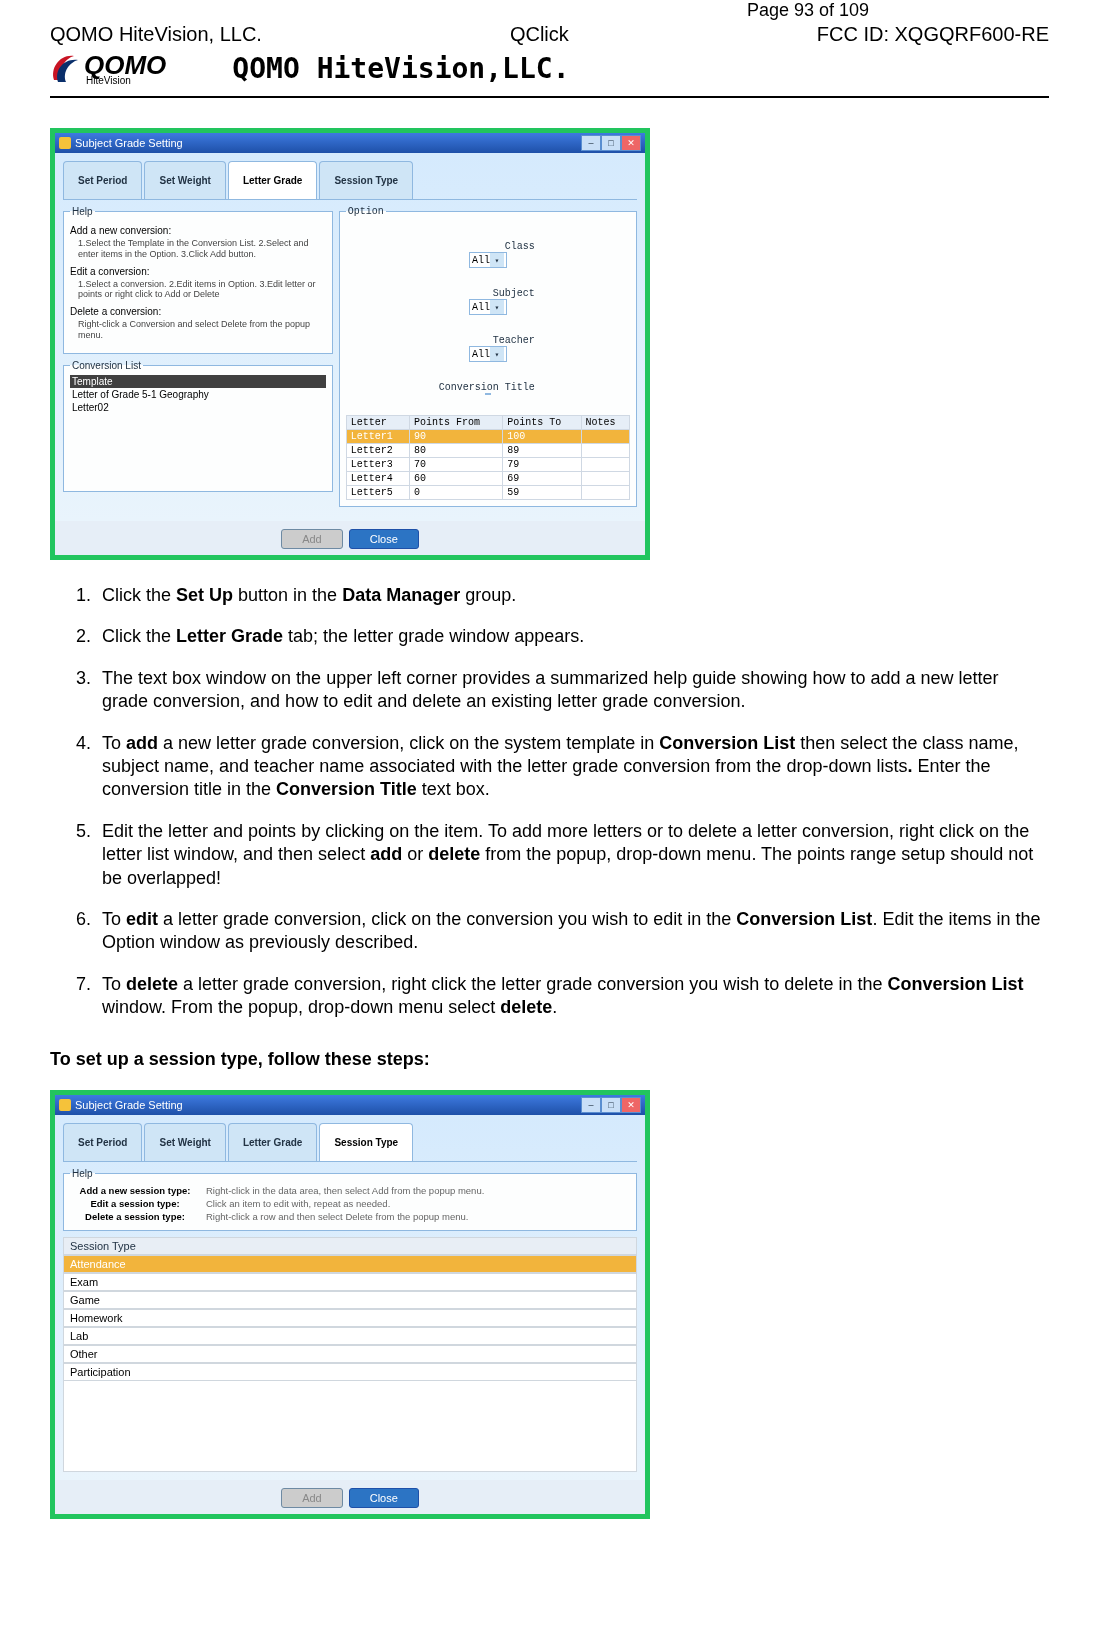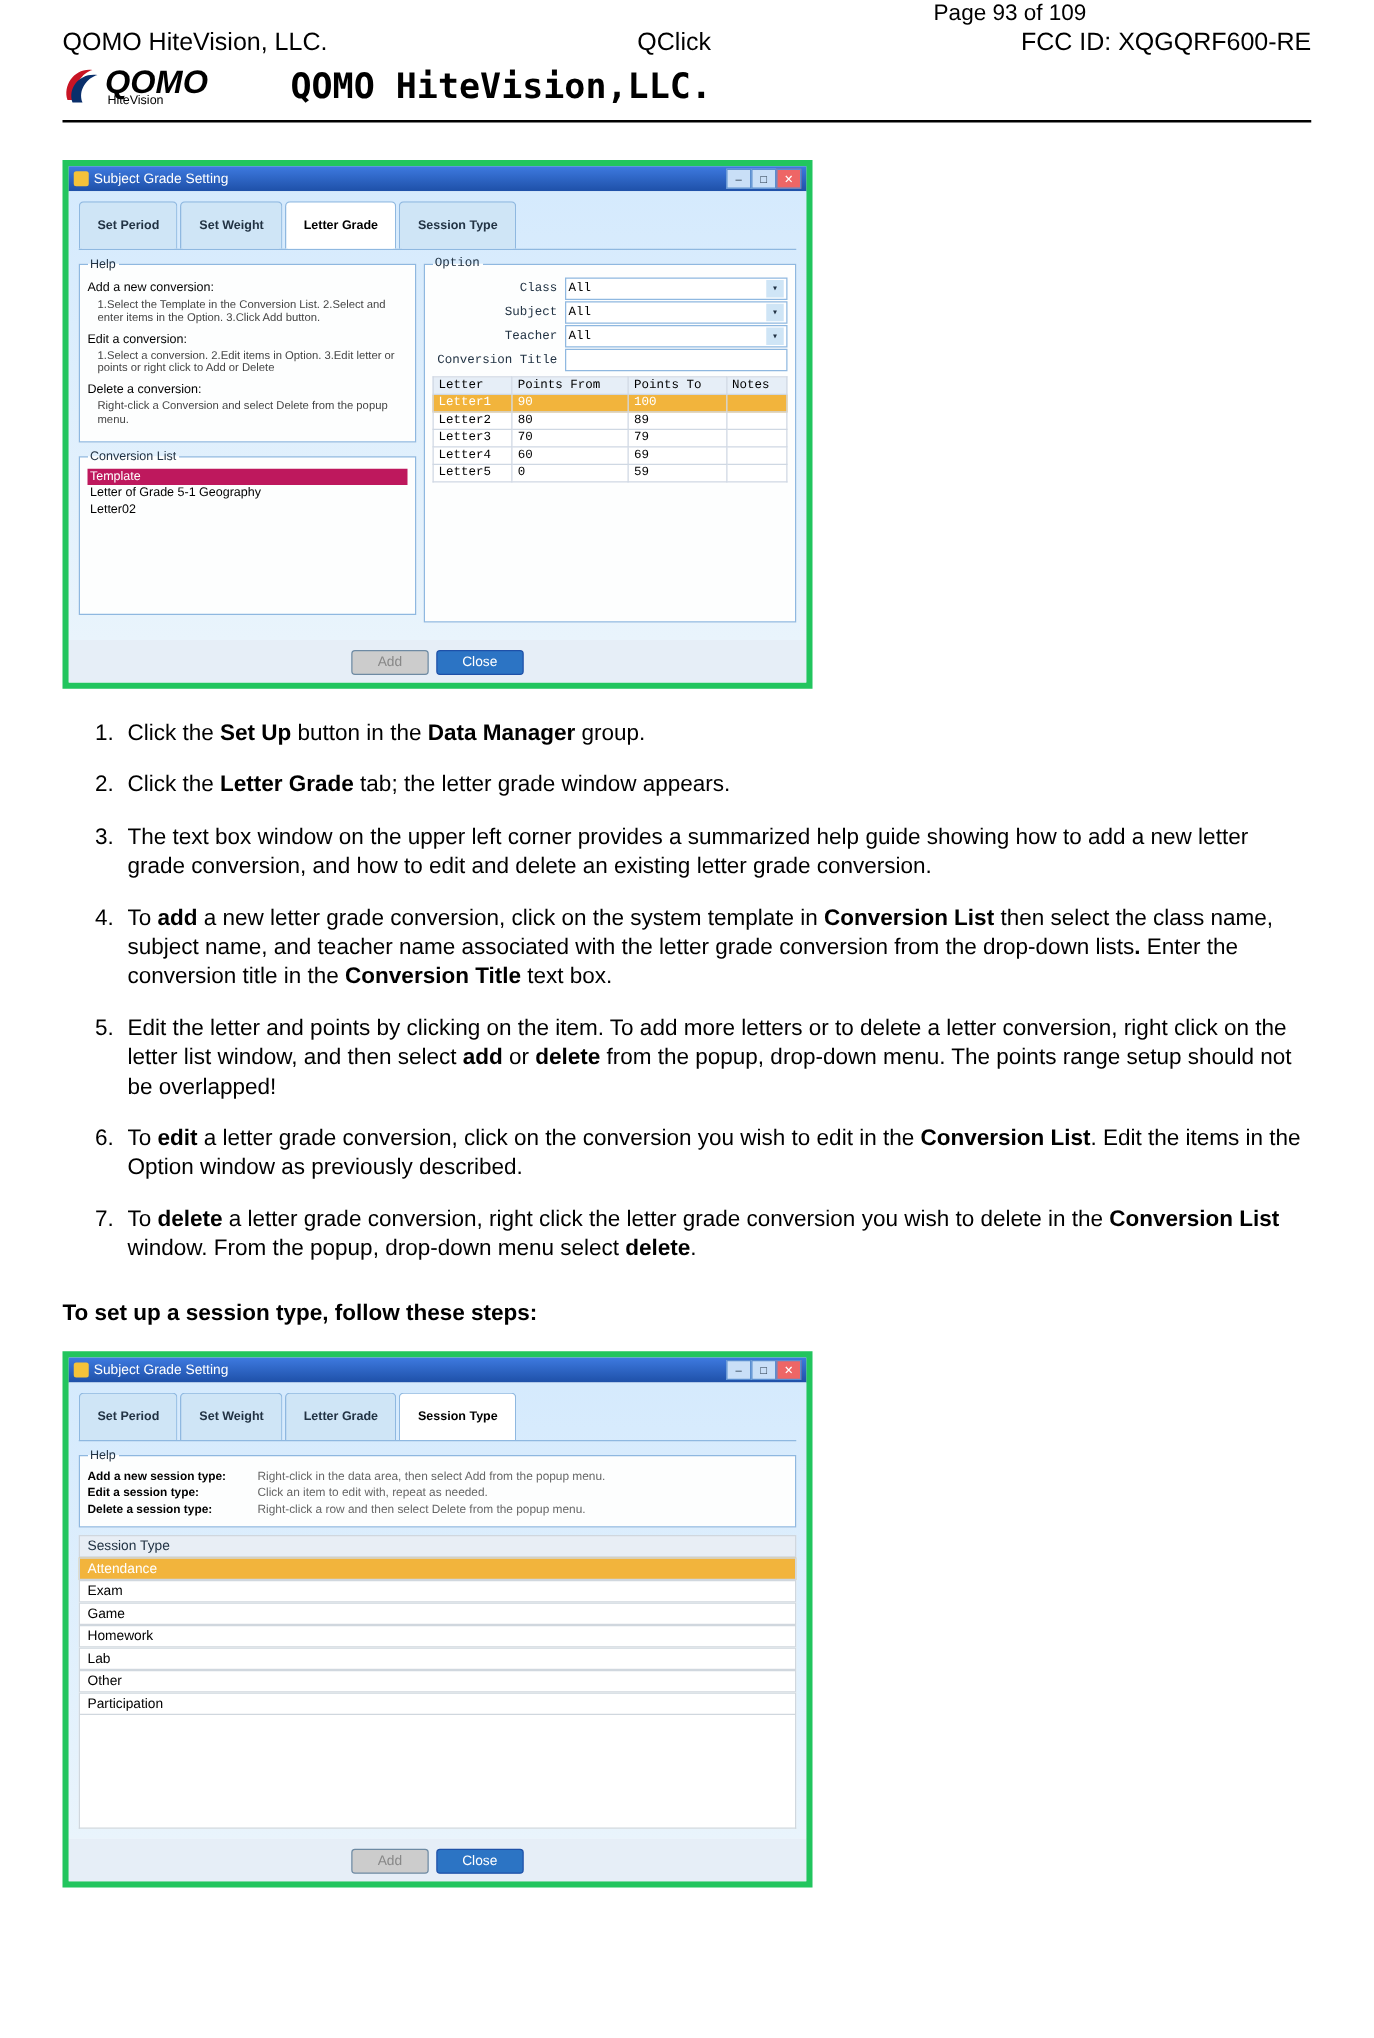"Class" .opt-row { flex-direction: none -> column; margin: 1px 0 -> 20px 0 }
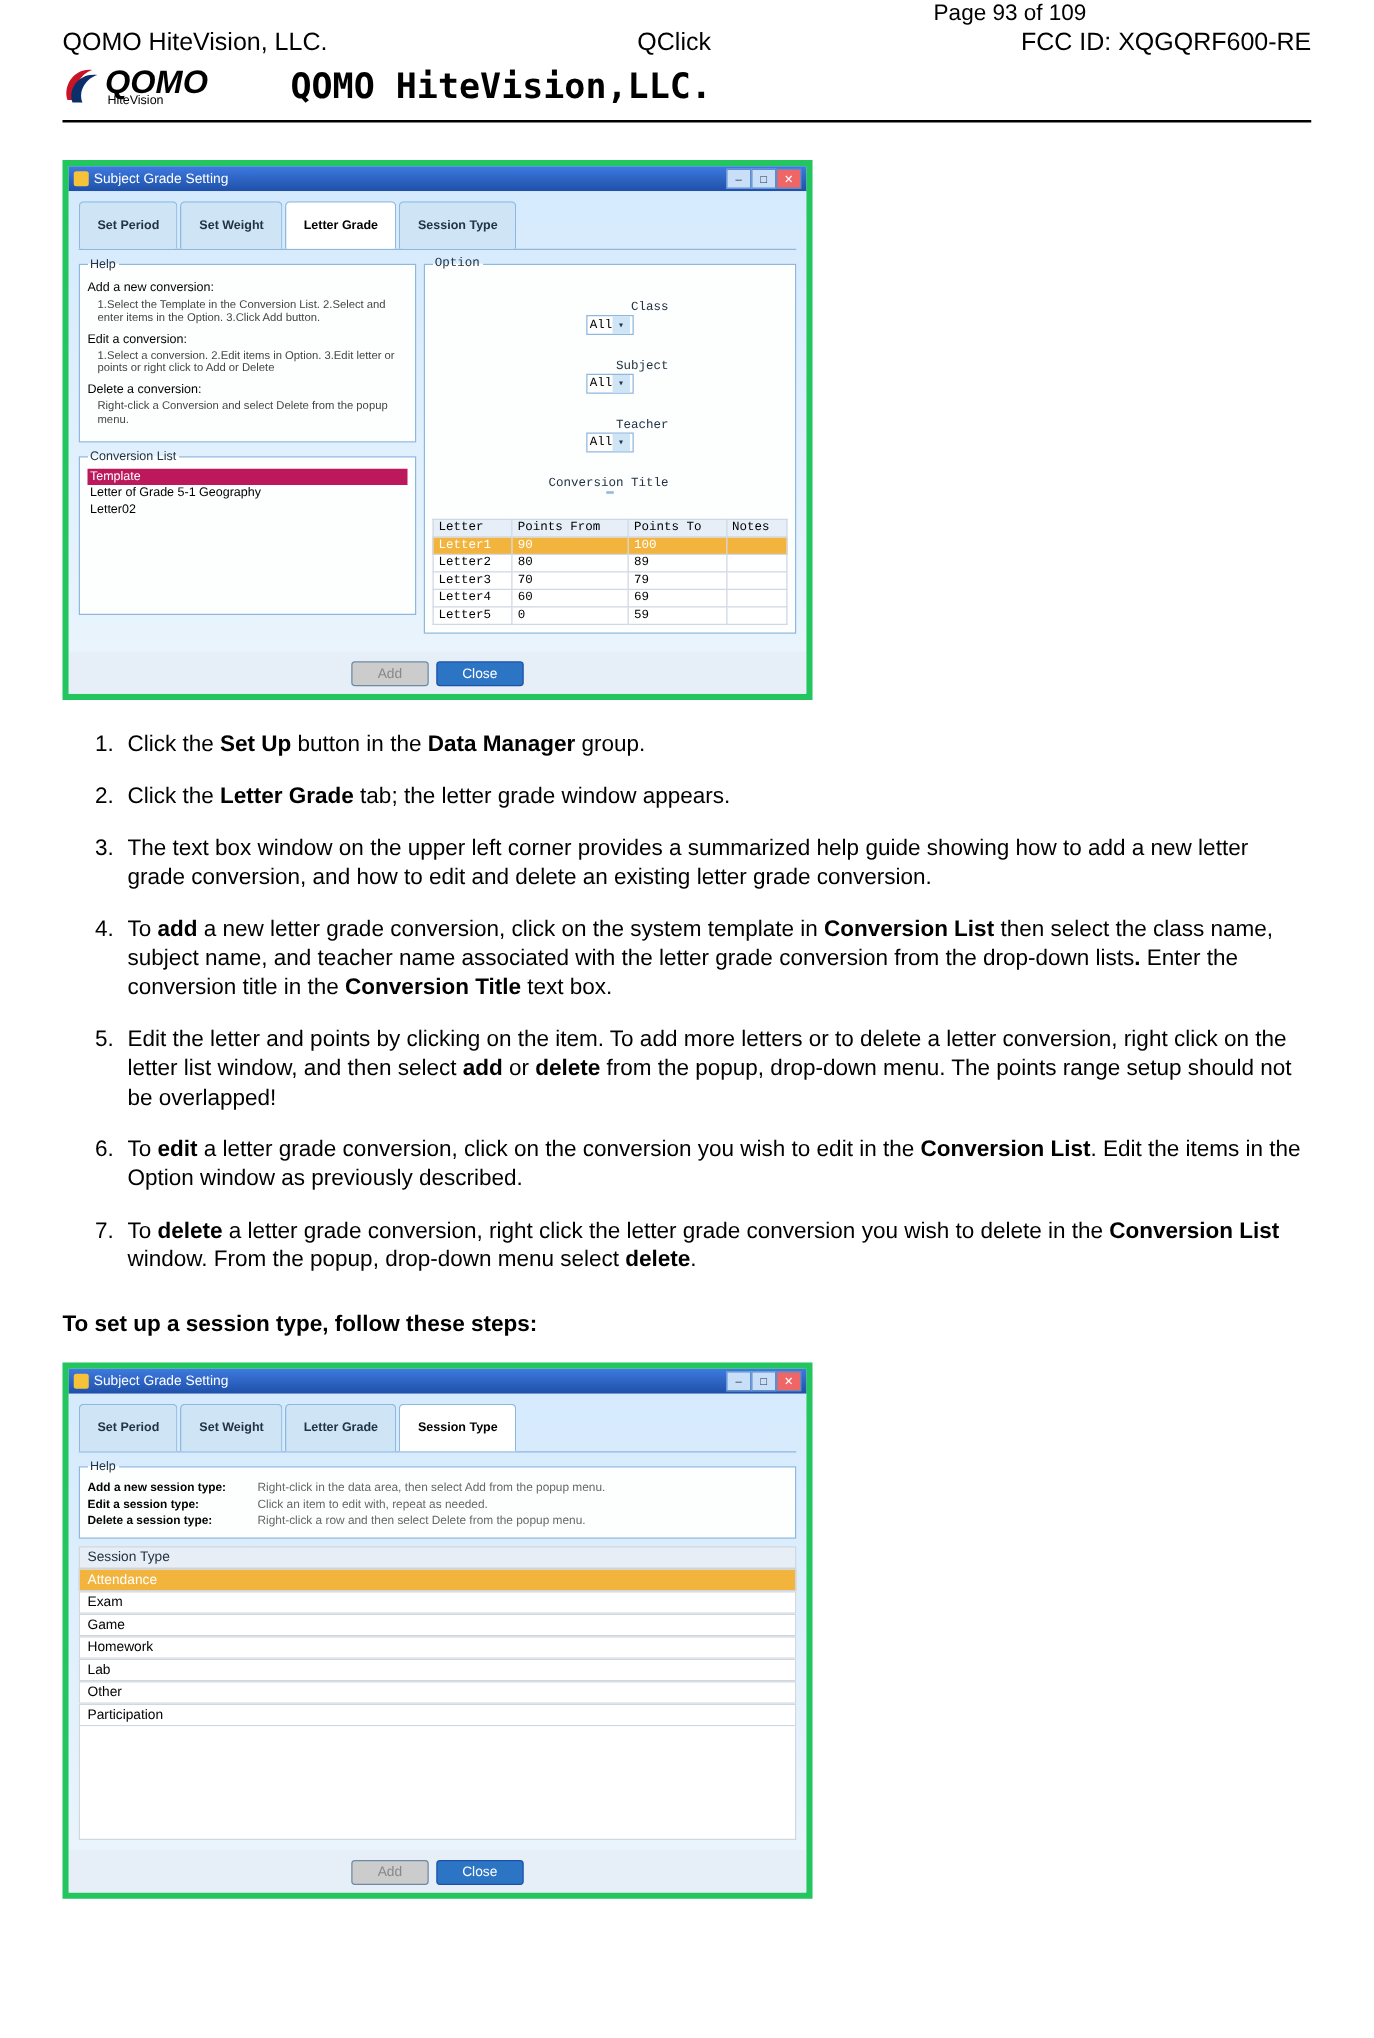"Template" .list-item.selected { background: #be185d -> #404040 }
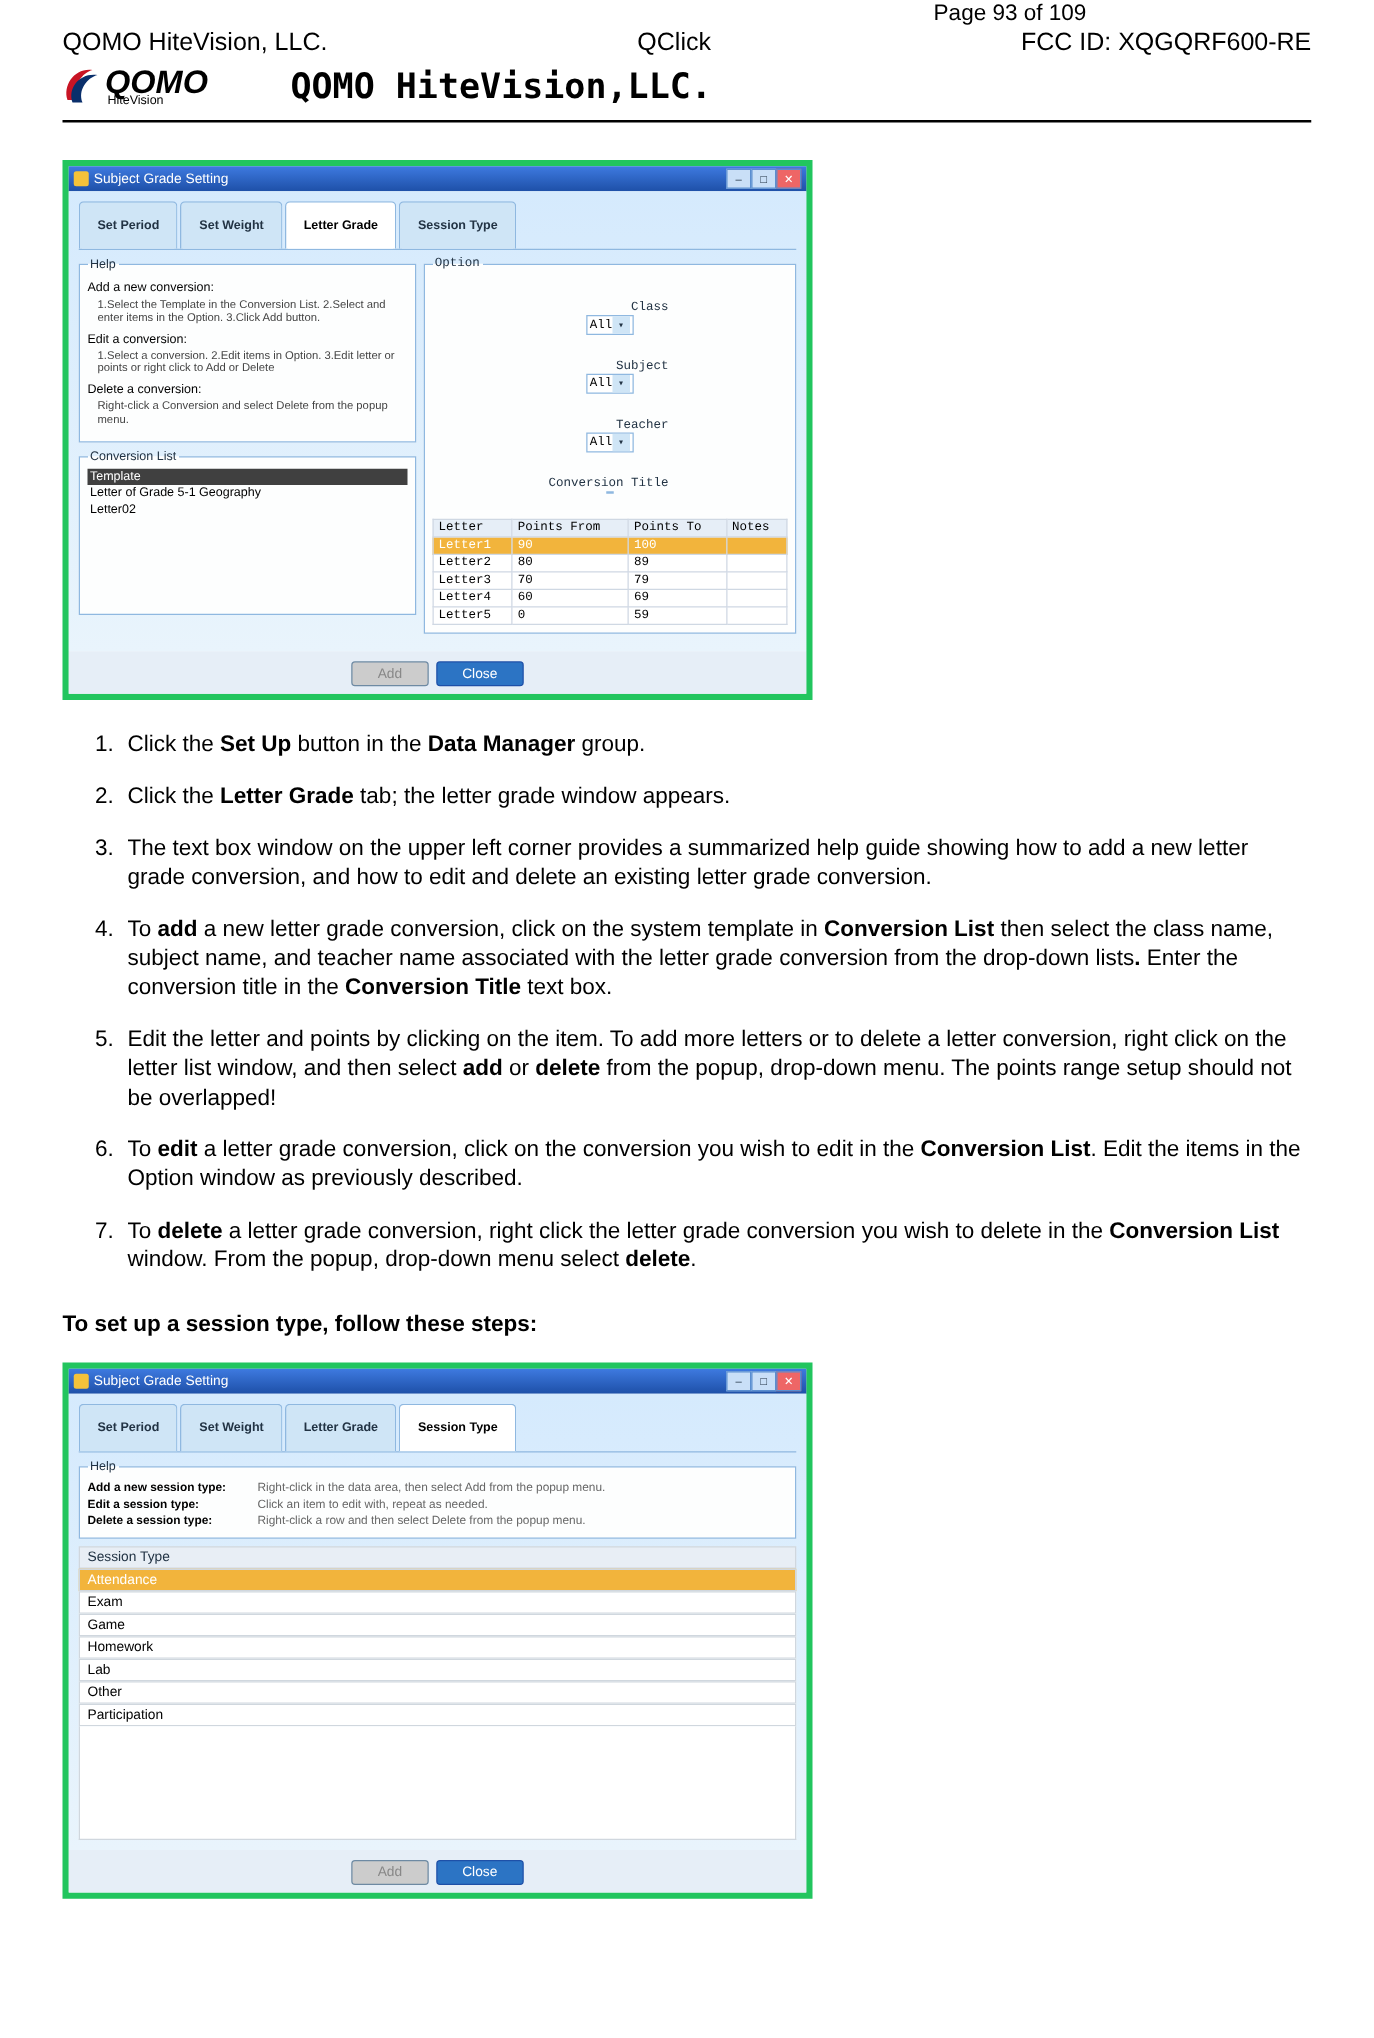"Add a new session type:" .help2-row .h2label { text-align: left -> center }
